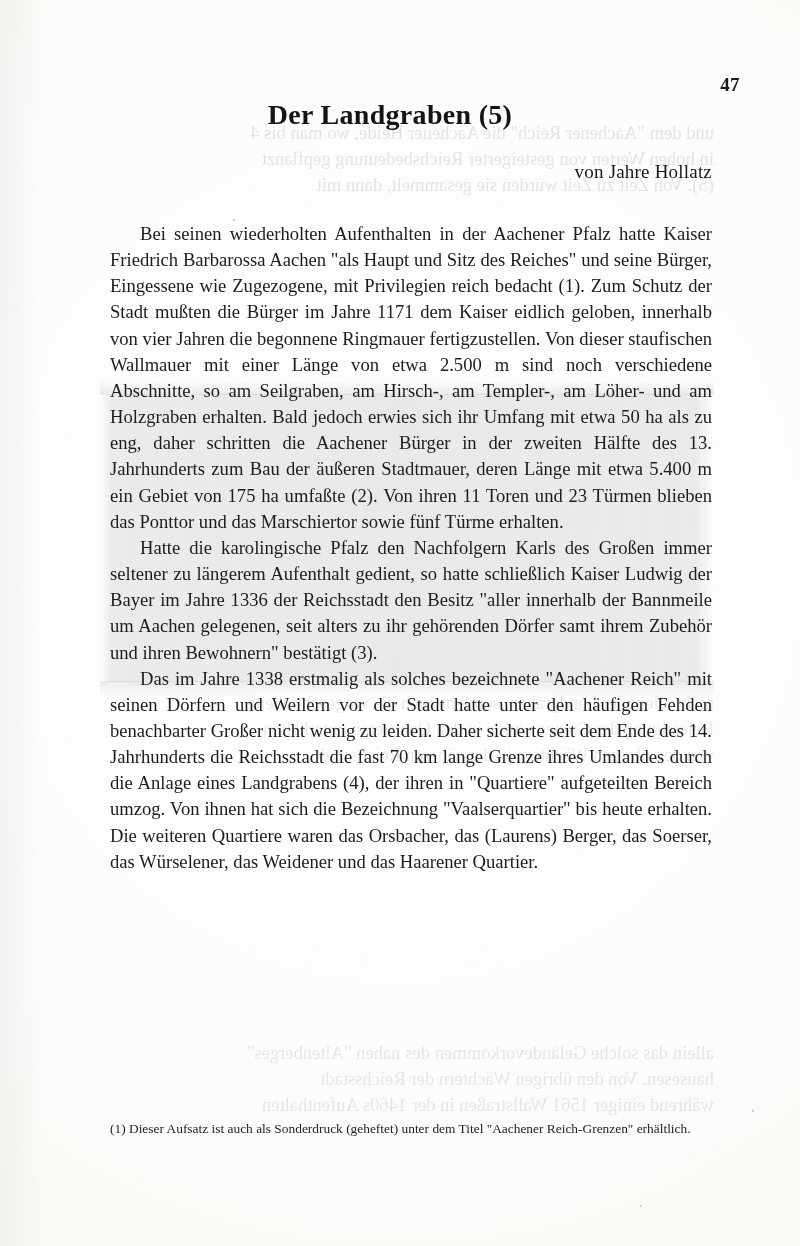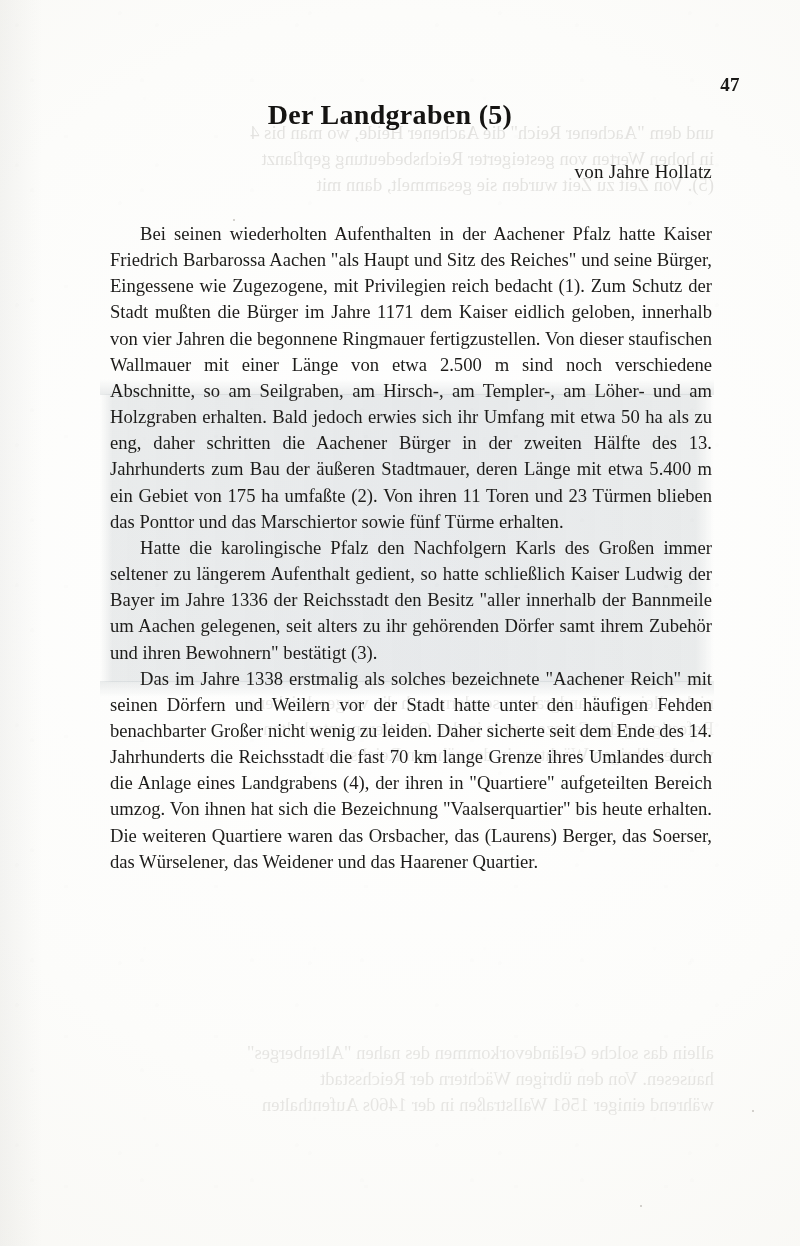"(1) Dieser Aufsatz ist auch" div.footnote { html: none -> <div> <p>(1) Dieser Aufsatz ist auch als Sonderdruck (geheftet) unter dem Titel "Aachener Reich-Grenzen" erhältlich.</p> </div> }
